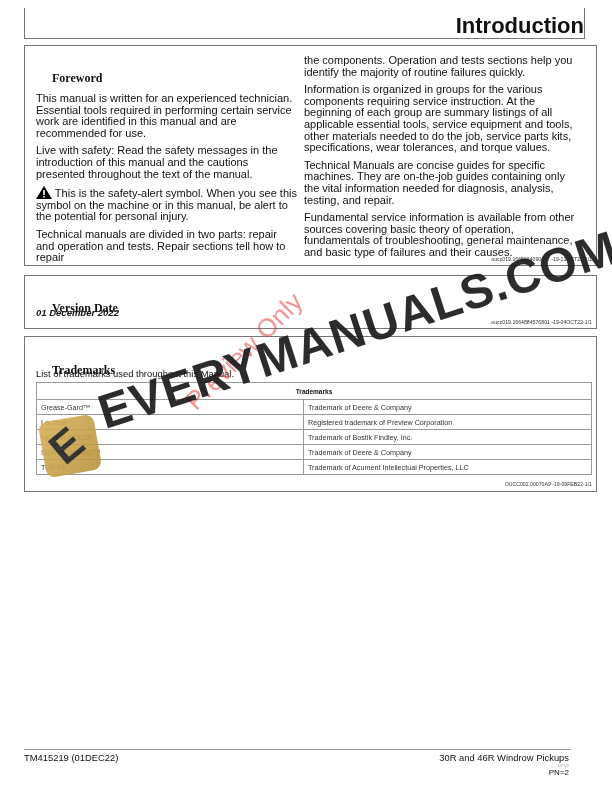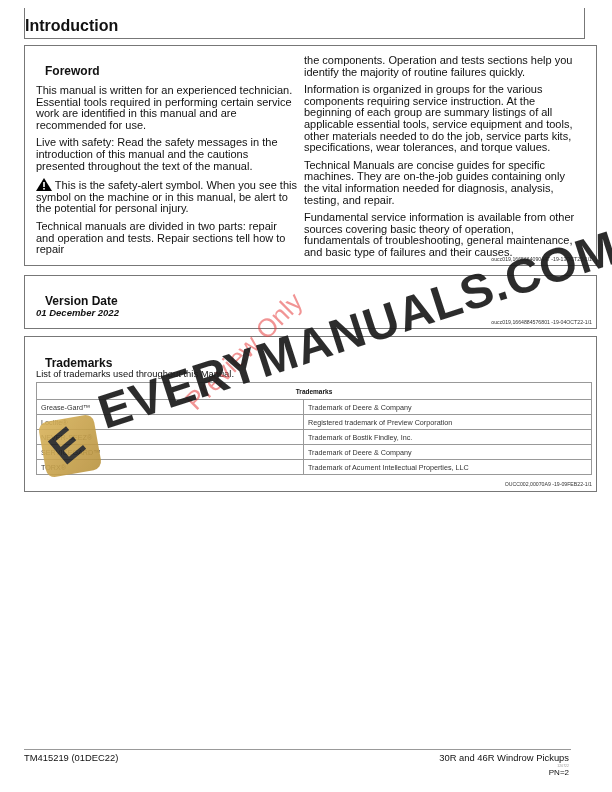"Introduction" .page-title { font-size: 16px -> 22px; text-align: left -> right }
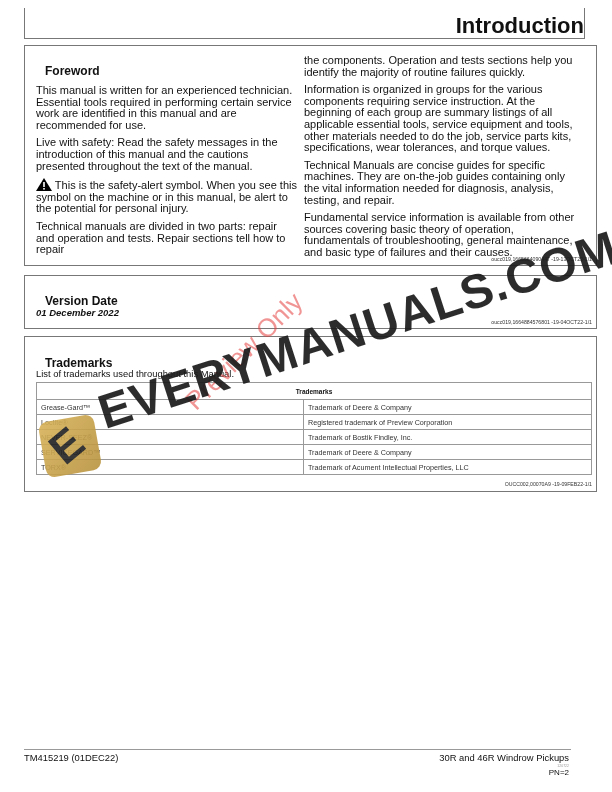"Foreword" .section h2 { font-family: none -> Liberation Serif, serif; margin: 9px -> 16px }
